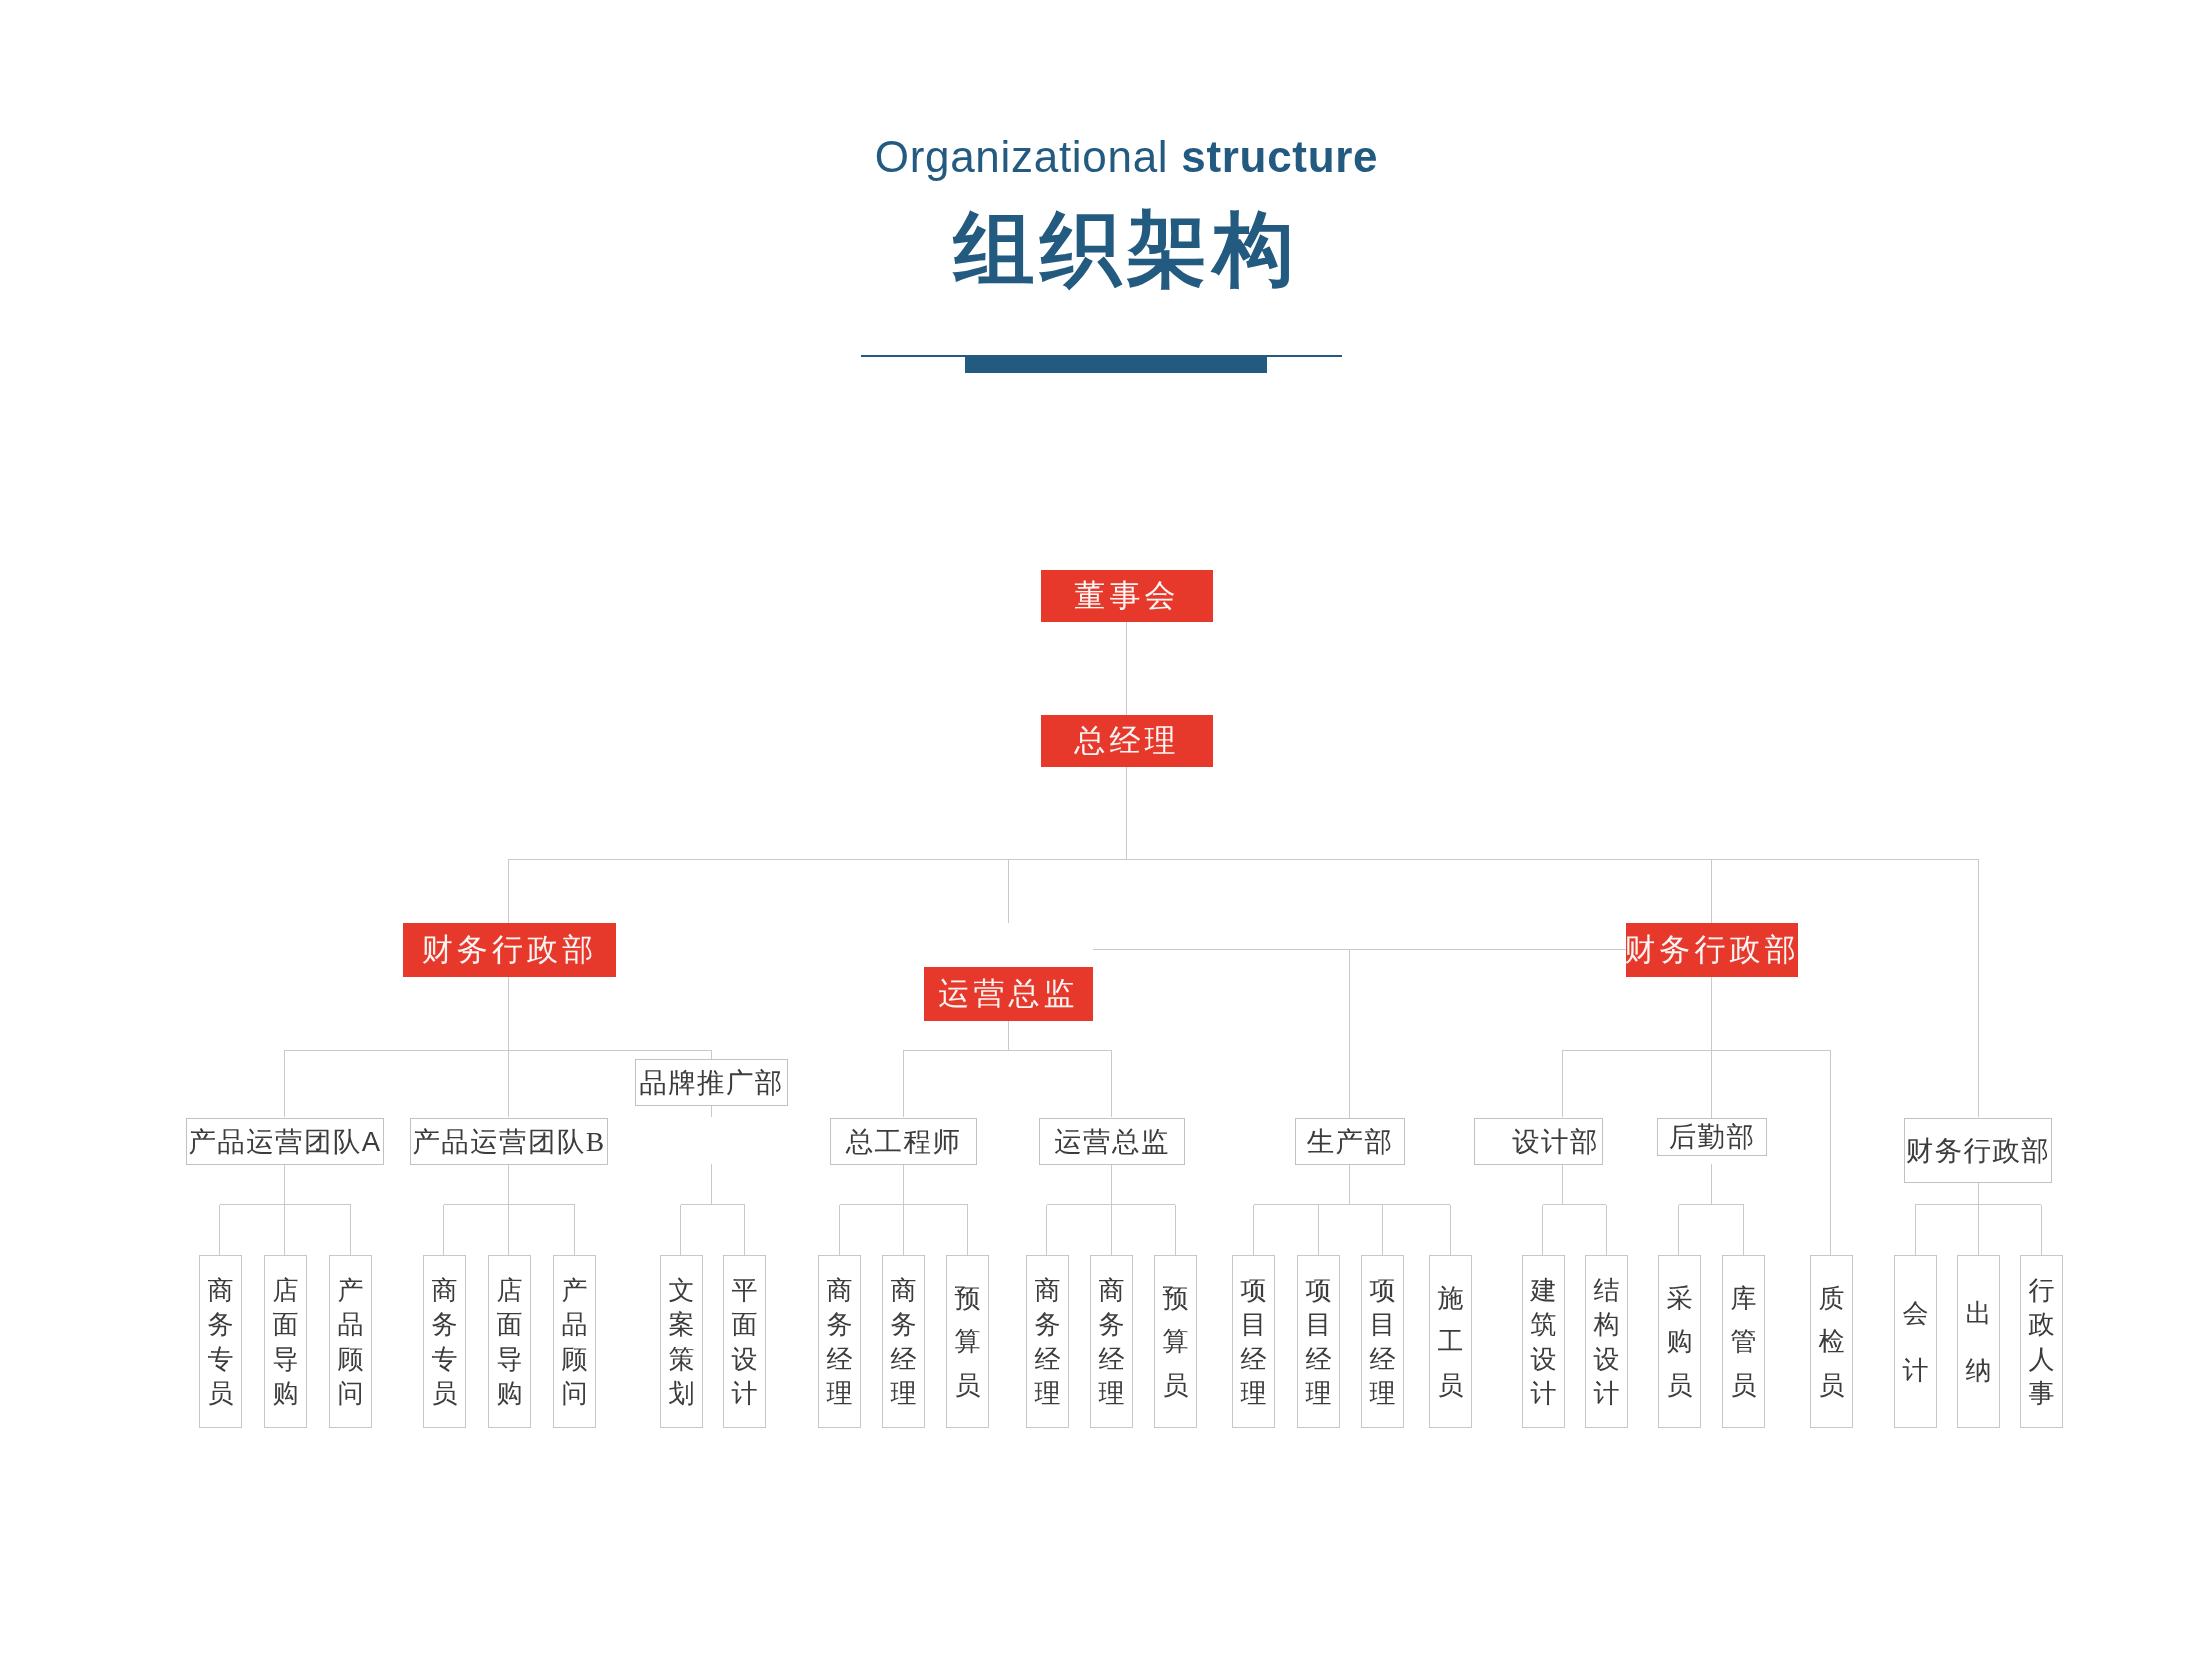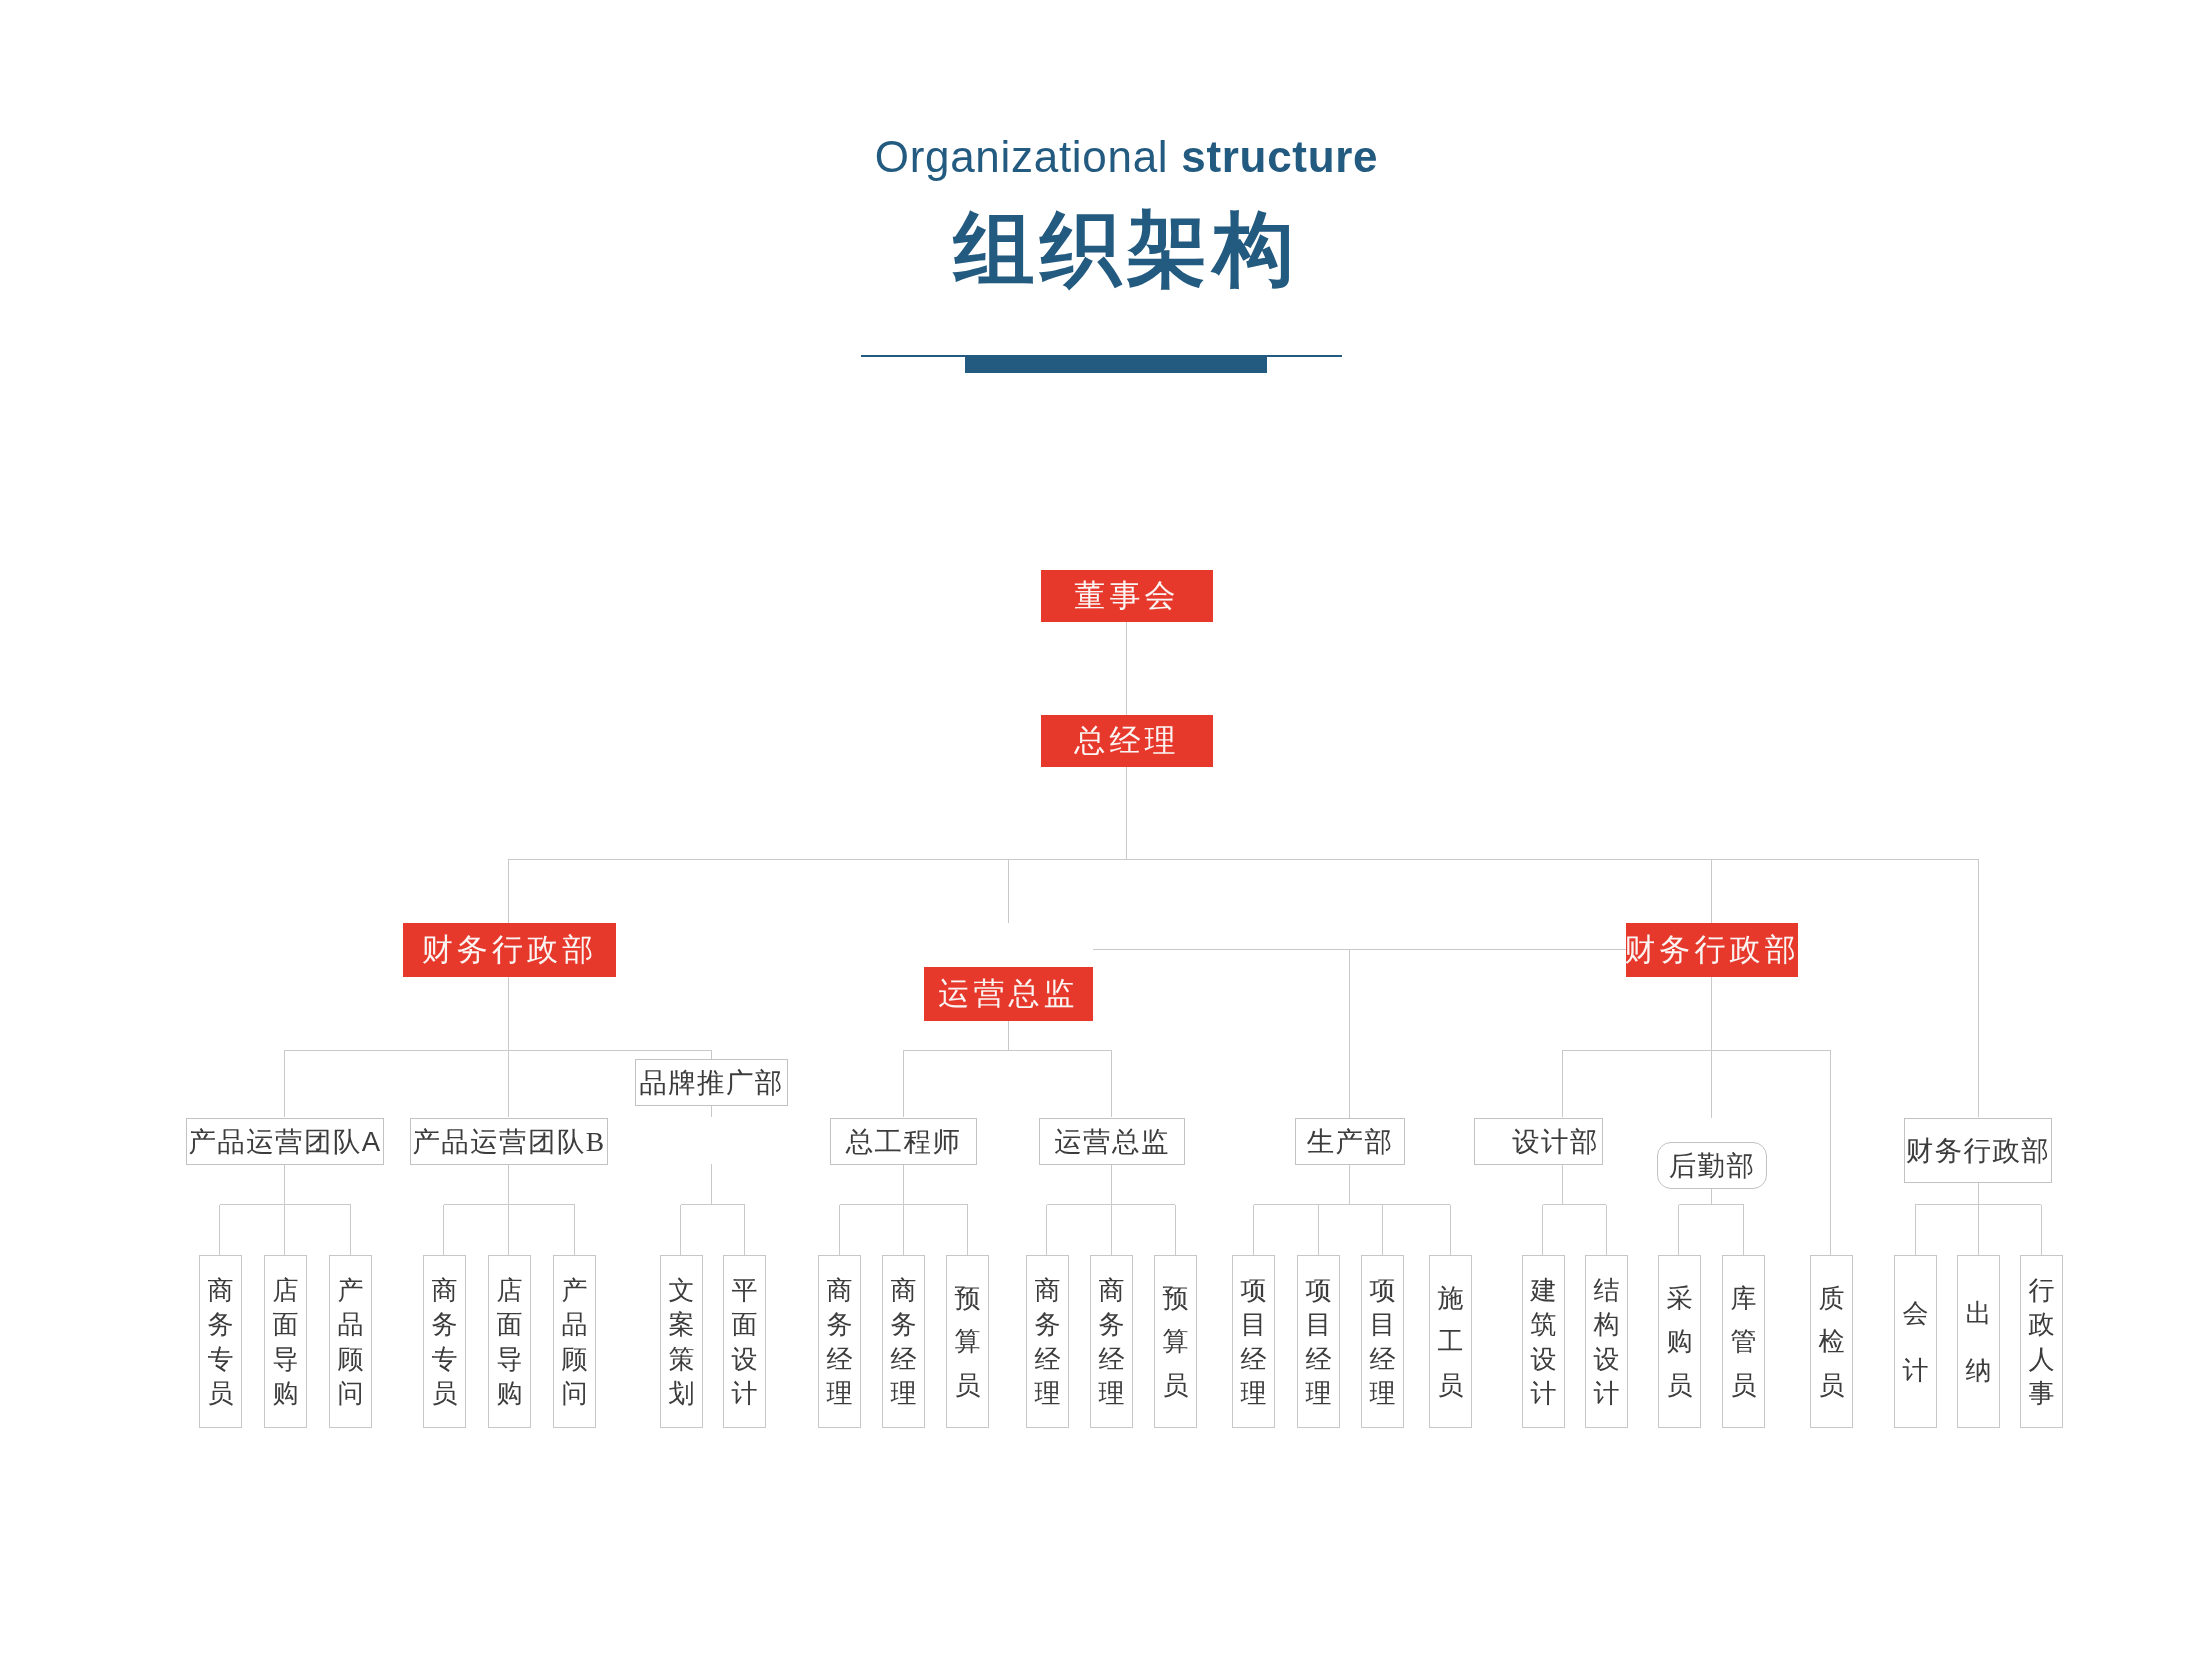"后勤部" div.node { border-radius: 14px -> none; height: 47px -> 38px; top: 1142px -> 1118px }
